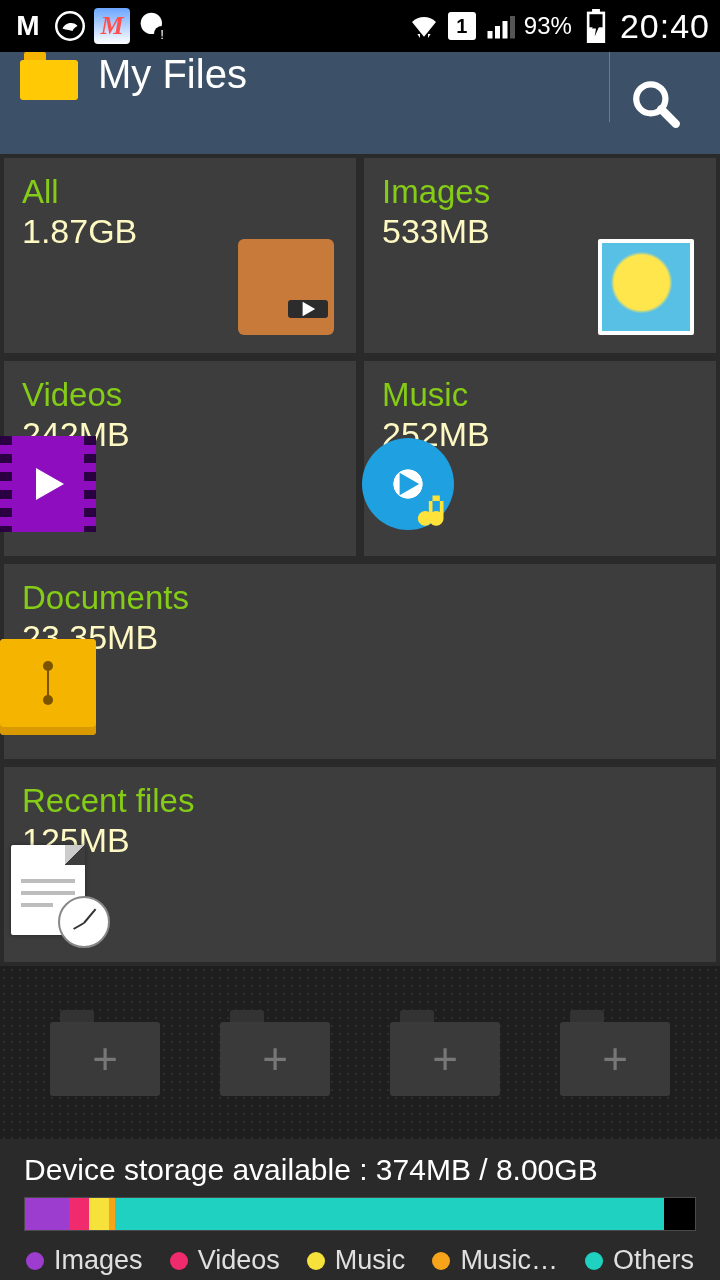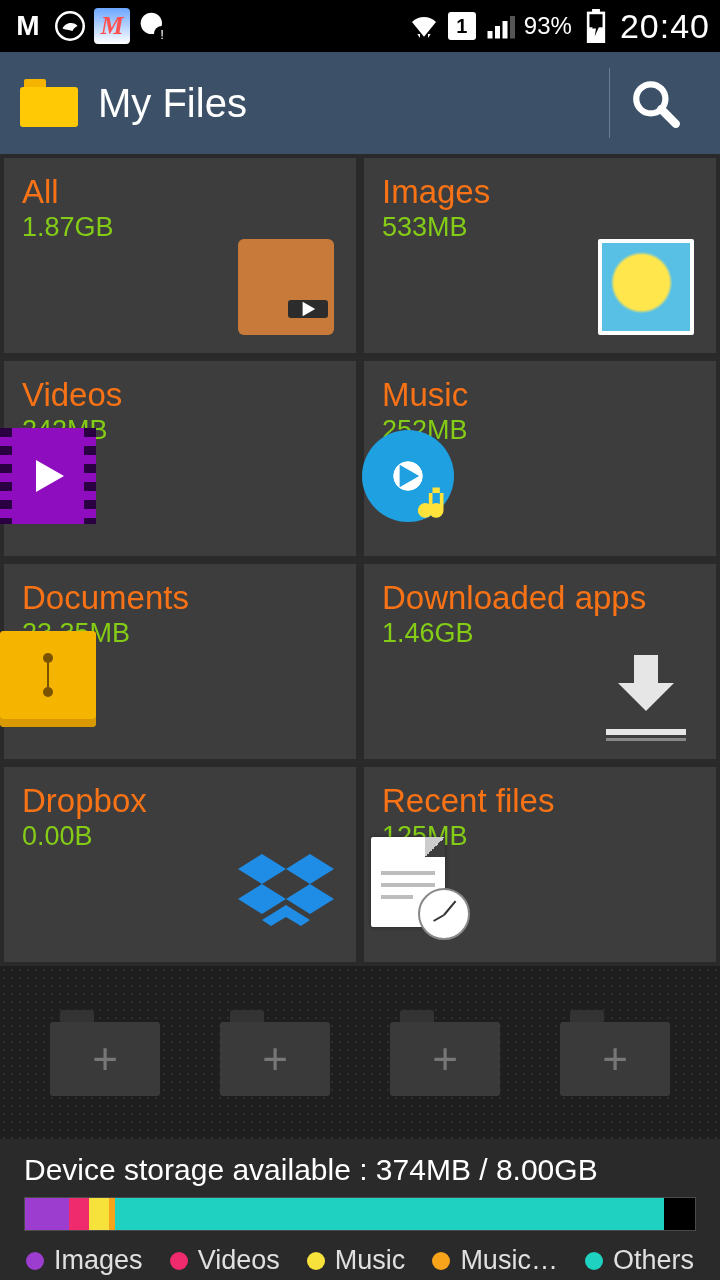"My Files" .app-bar { align-items: center -> none }
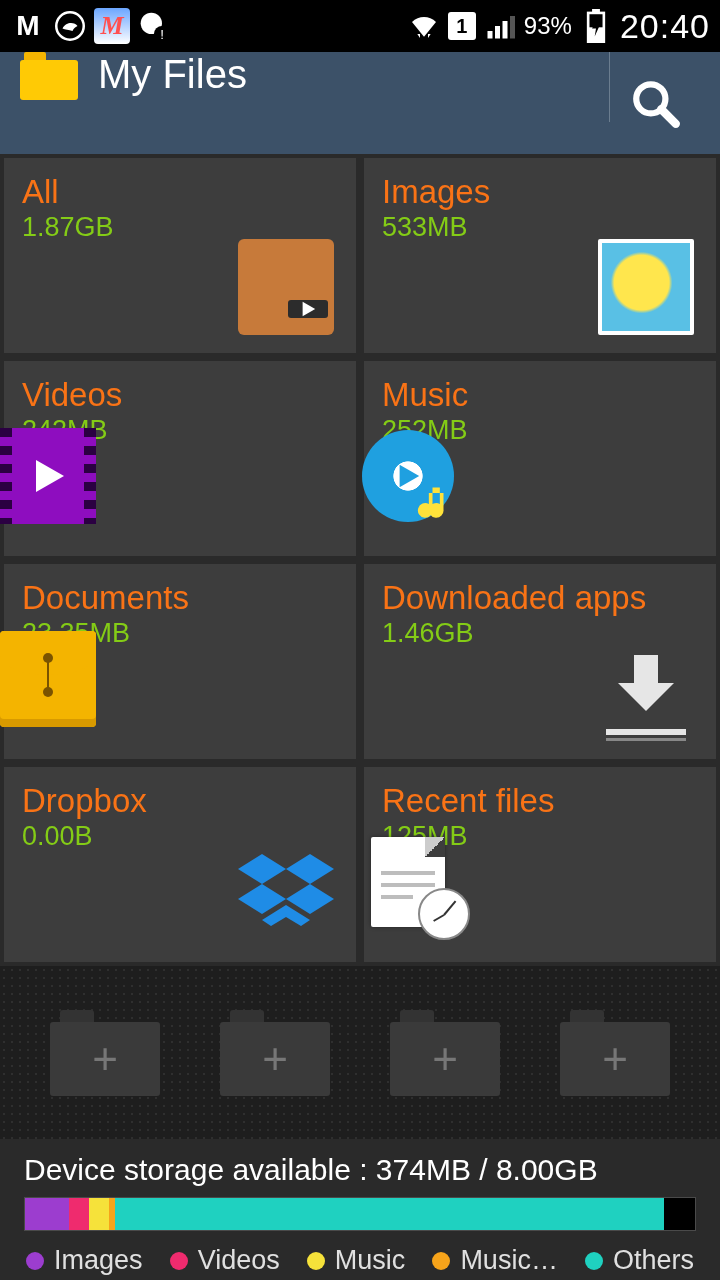"All" .tile-title { color: #f97316 -> #84cc16 }
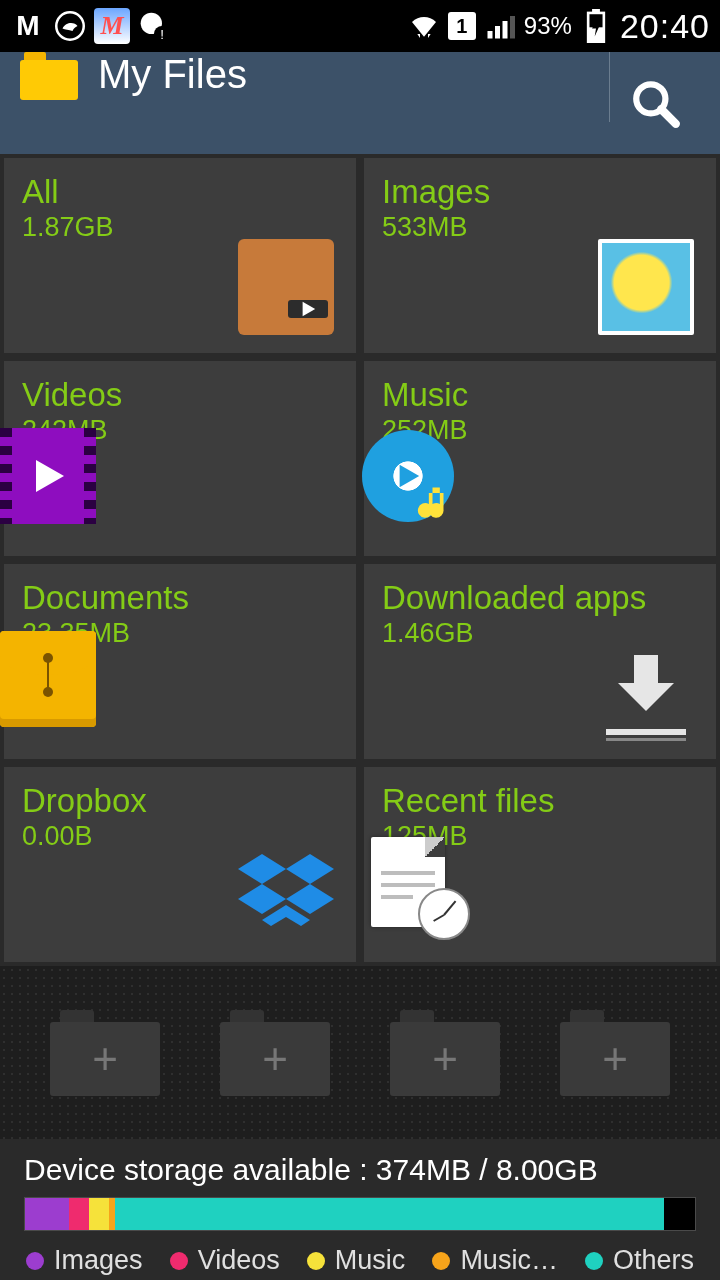"1.87GB" .tile-sub { color: #84cc16 -> #fef9c3; font-size: 27px -> 34px }
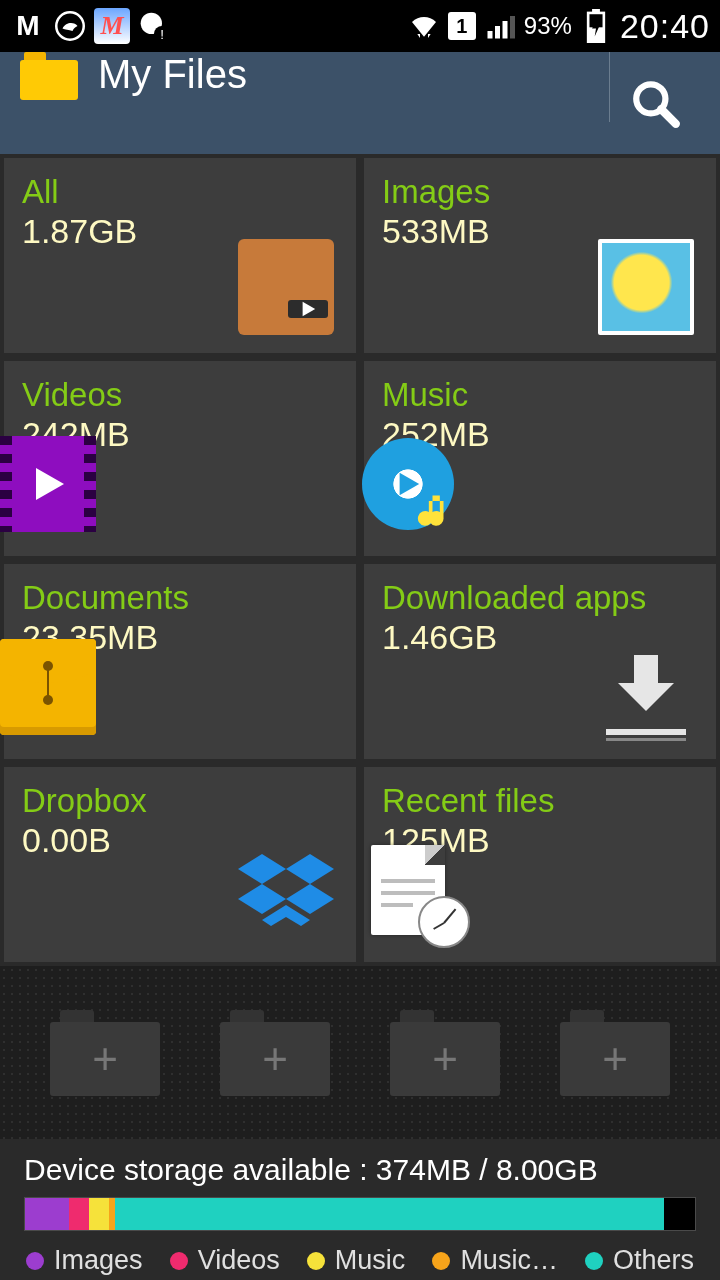"Downloaded apps" div.tile { html: <div> <div>Downloaded apps</div> <div>1.46GB</div> <div> <svg> <path></path> </svg> <div></div> <div></div> </div> </div> -> none }
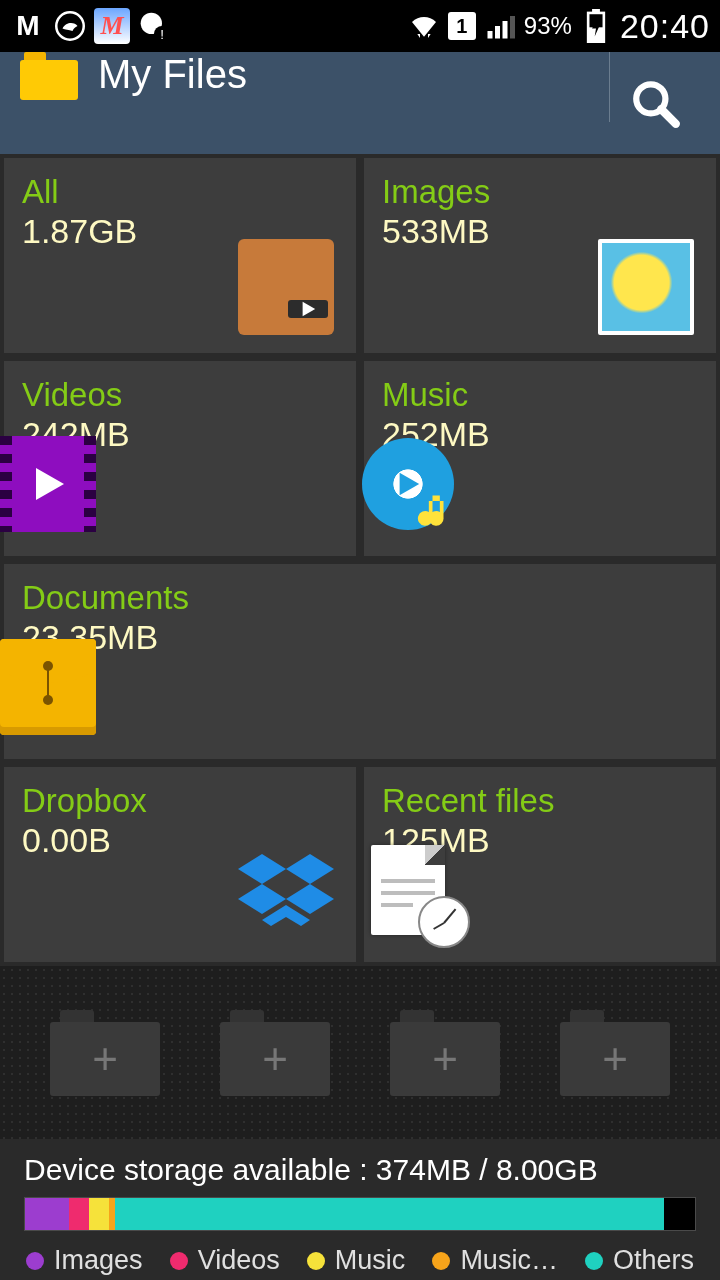"Dropbox" div.tile { html: <div> <div>Dropbox</div> <div>0.00B</div> <div> <svg> <path></path> </svg> </div> </div> -> none }
